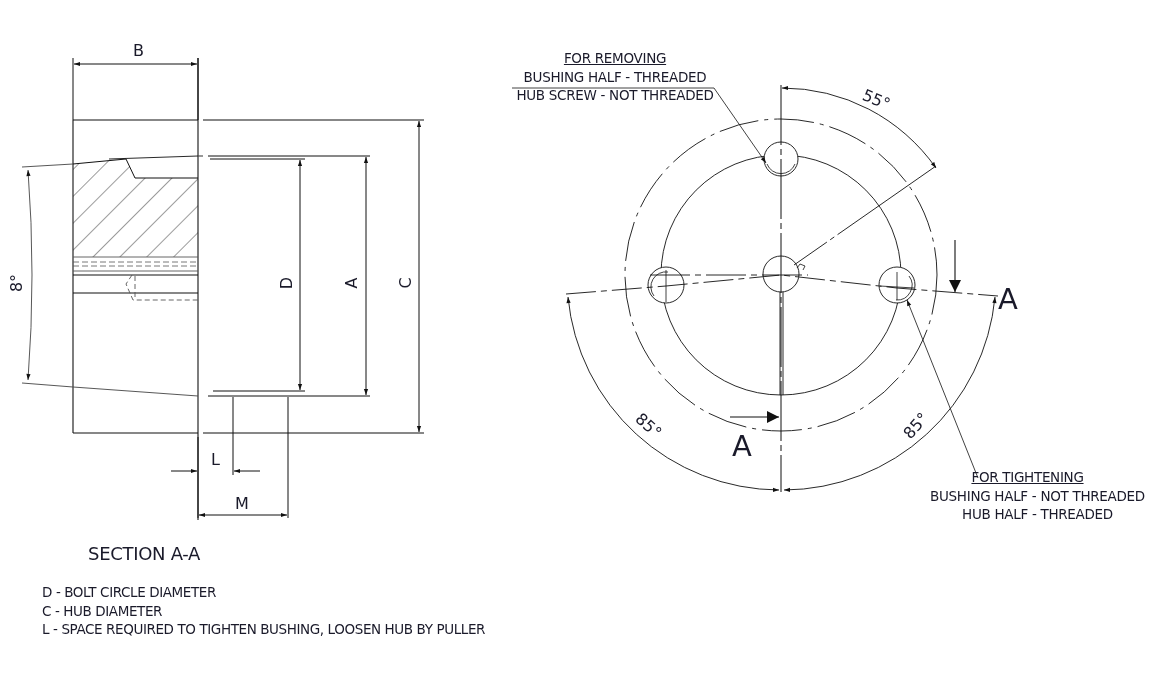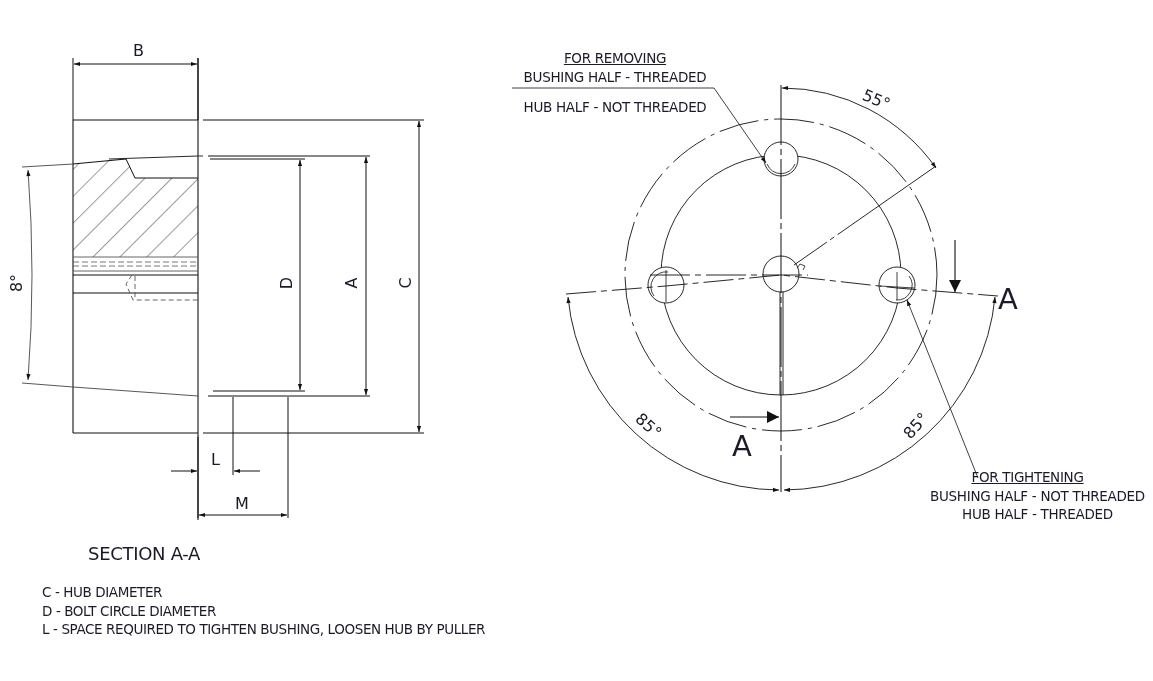"BUSHING HALF - THREADED" div { margin-bottom: 17px -> 5px }
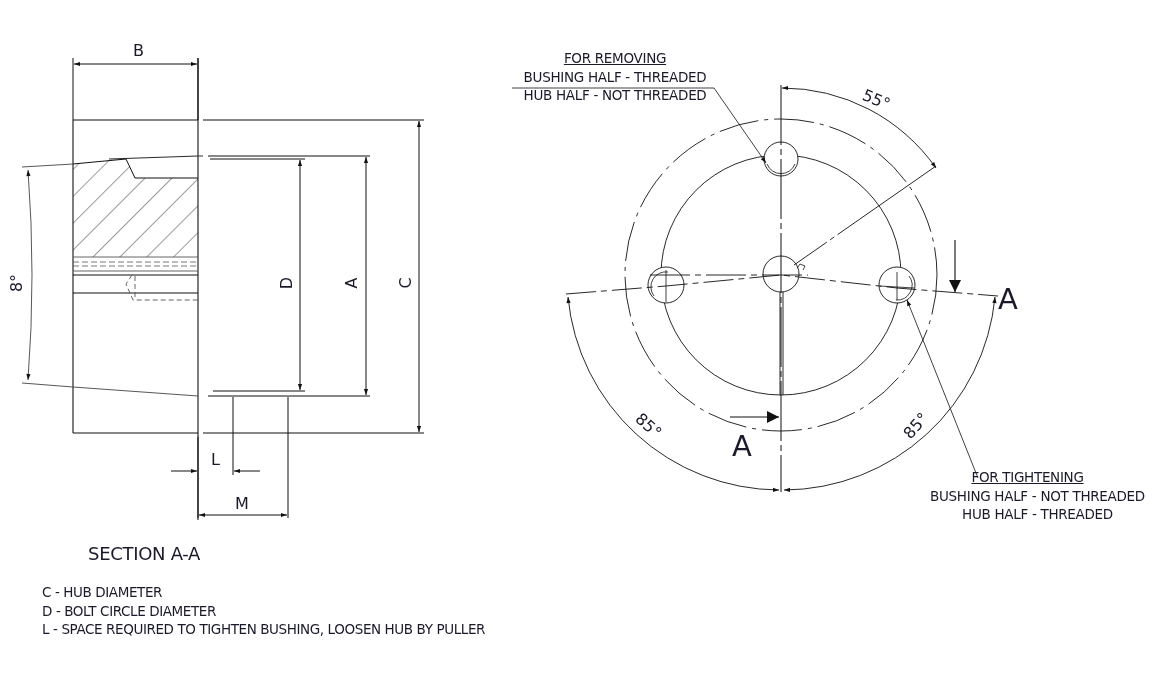"HUB HALF - NOT THREADED" div { text: HALF -> SCREW }
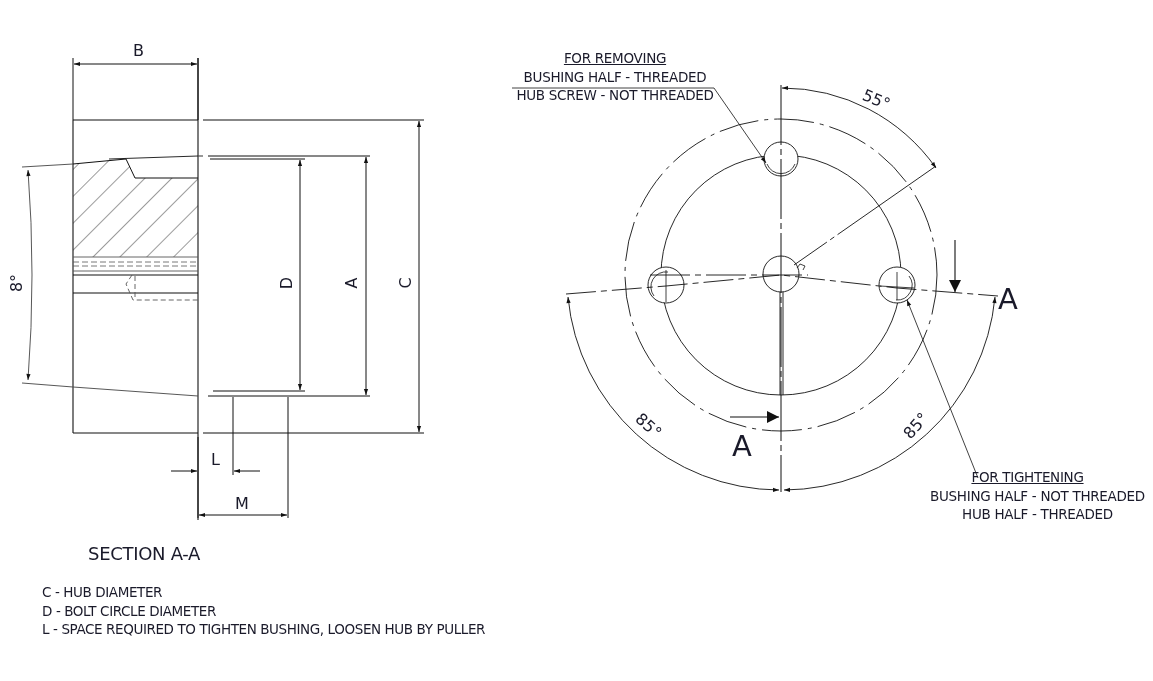"C - HUB DIAMETER" div { order: before "D - BOLT CIRCLE DIAMETER" -> after "D - BOLT CIRCLE DIAMETER" }
